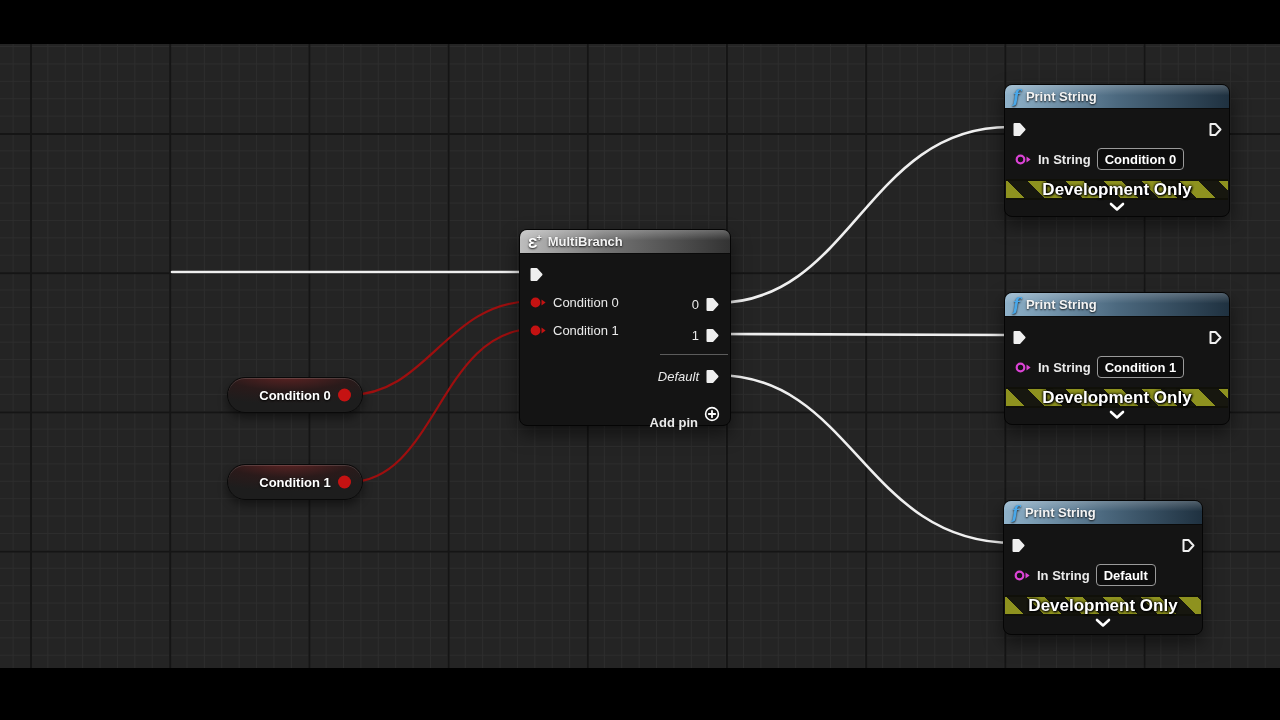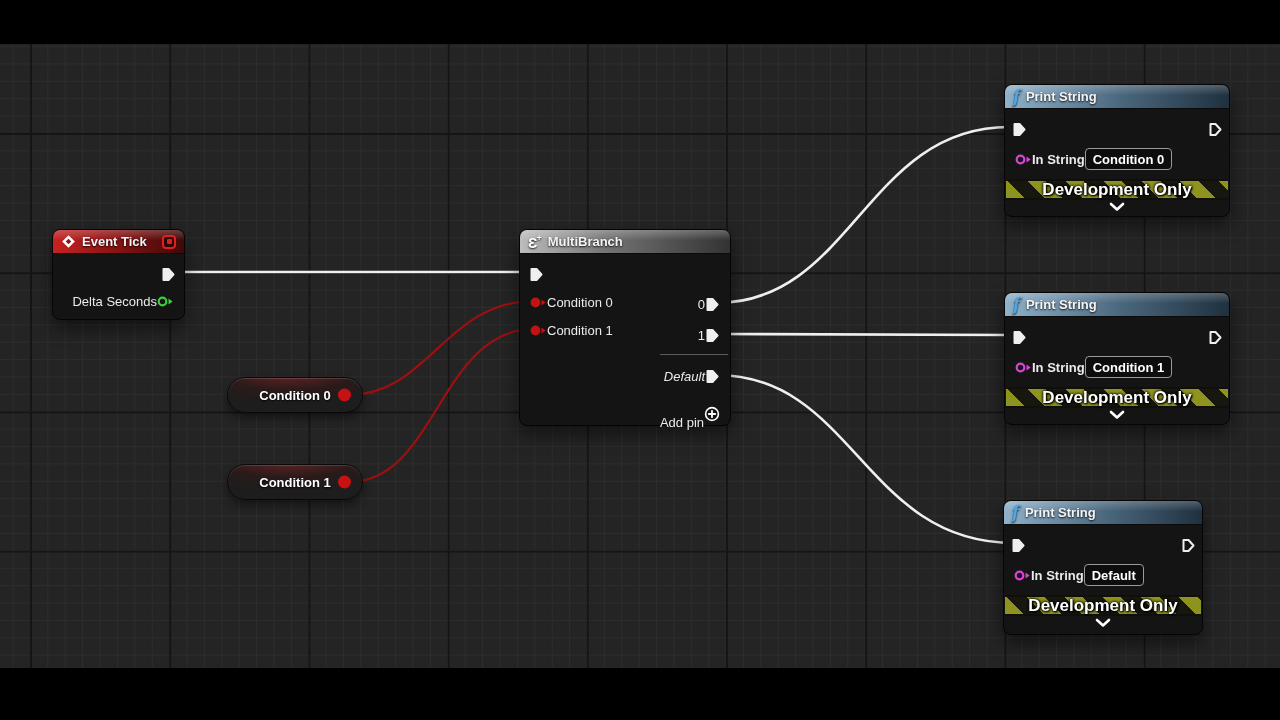"In String" .prow { gap: none -> 6px }
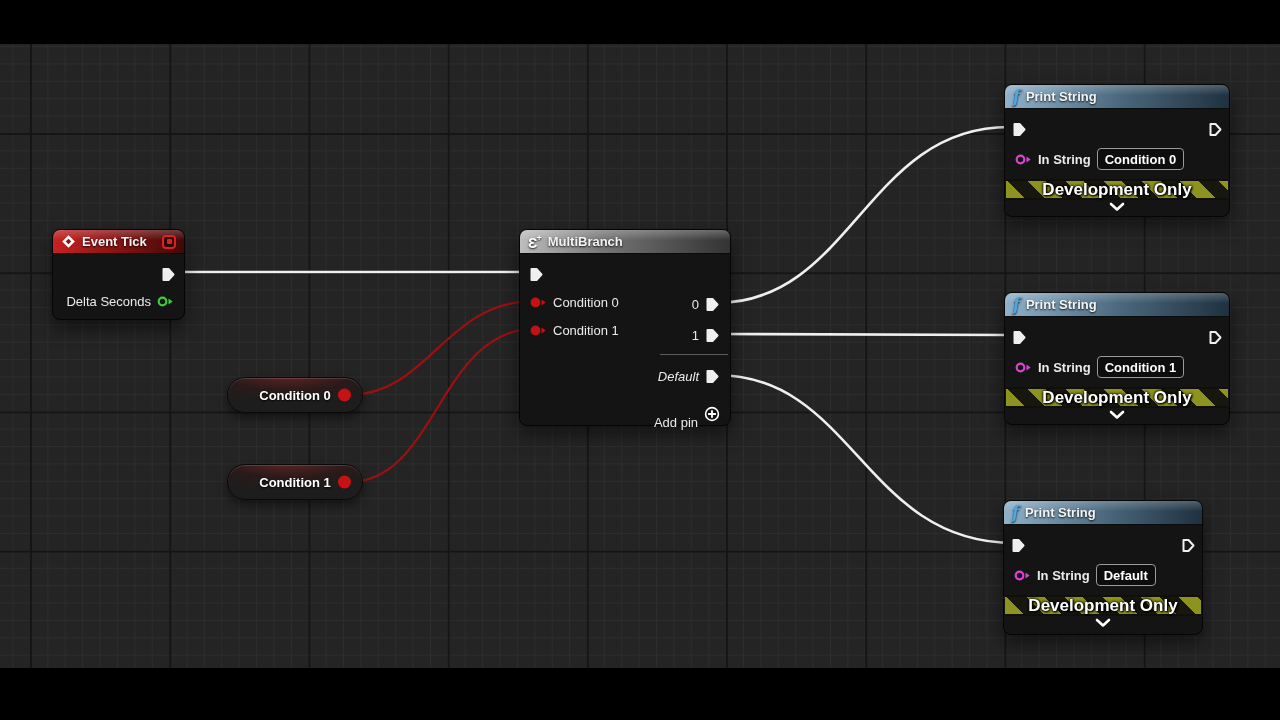"Event Tick" div.node { html: <div> <div> <svg> <rect></rect> <rect></rect> </svg> <span>Event Tick</span> <span> <span></span> </span> </div> <div> <svg> <path></path> </svg> </div> <div> <svg> <circle></circle> <path></path> </svg> <span>Delta Seconds</span> </div> </div> -> none }
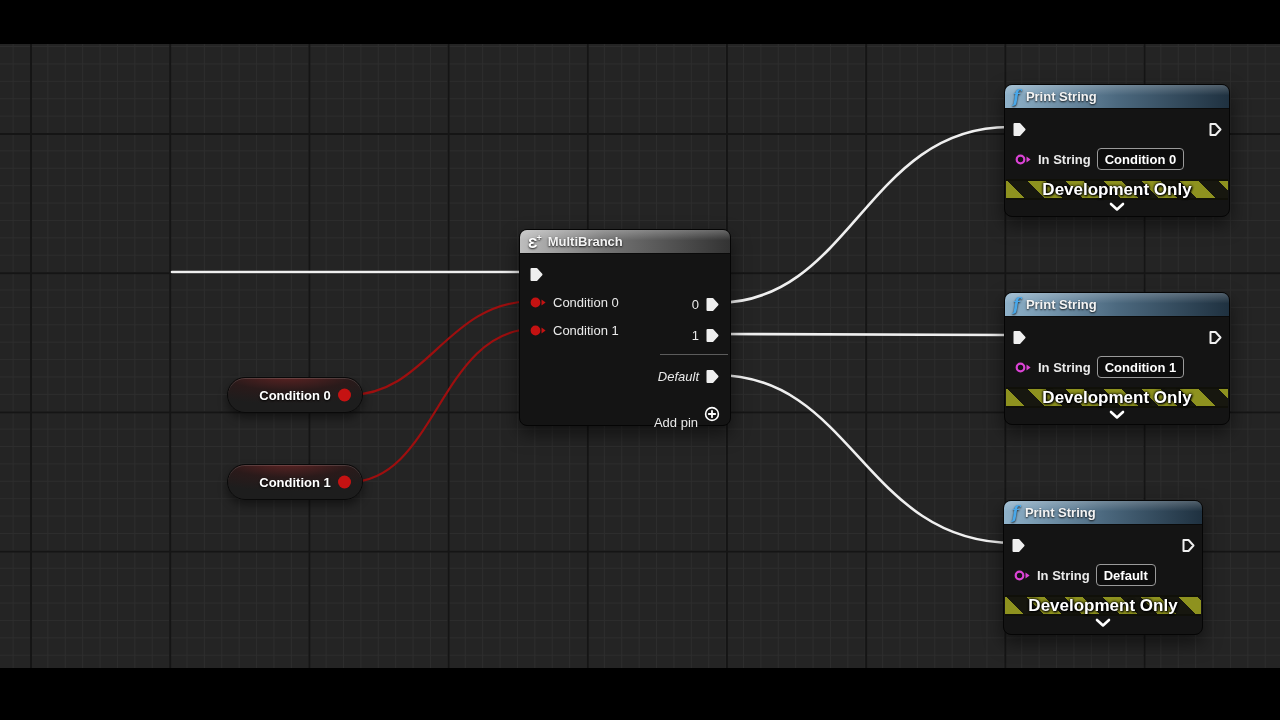"Add pin" span.pin-label { font-weight: 400 -> 700 }
